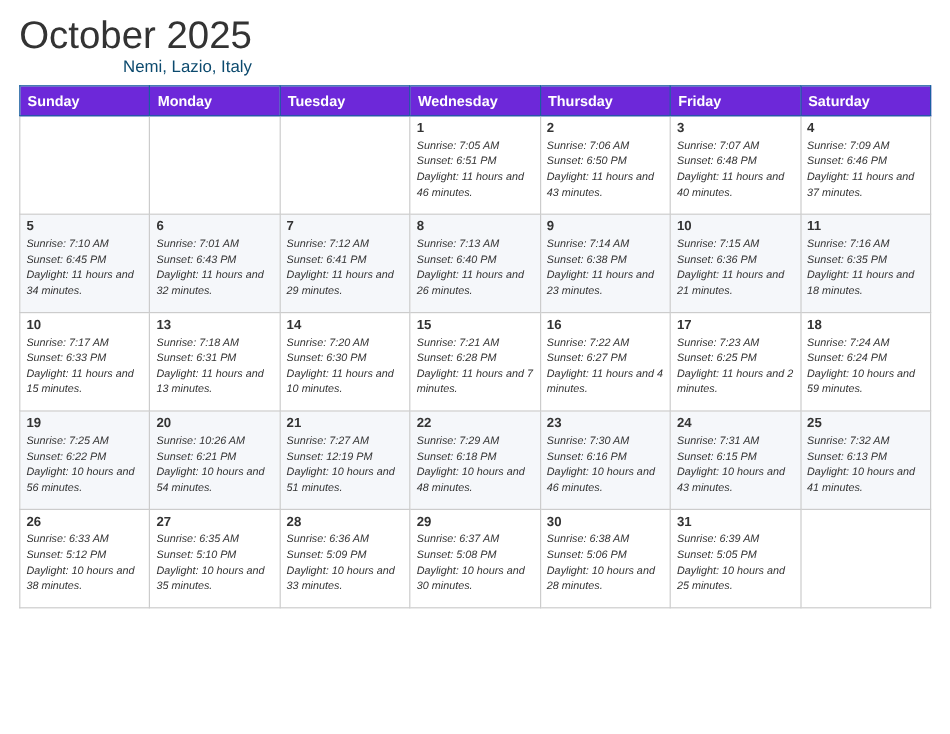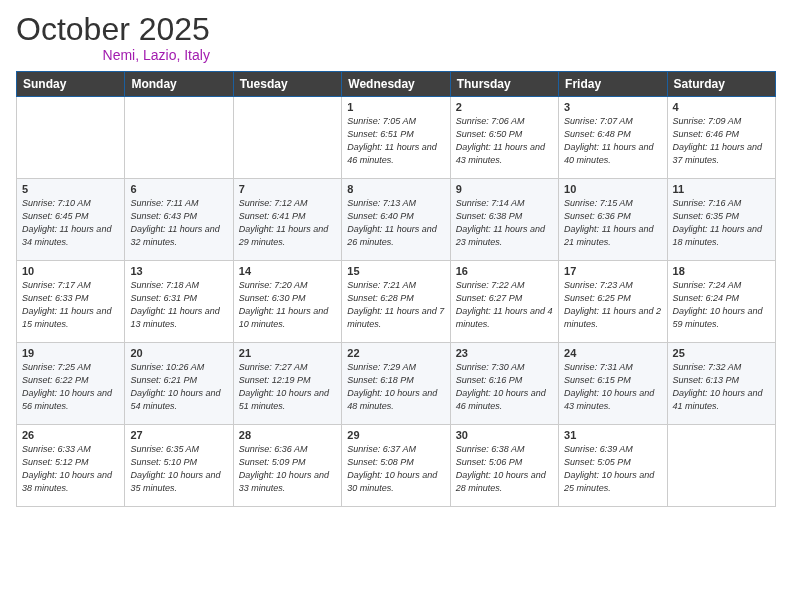"Nemi, Lazio, Italy" .location { color: #a21caf -> #0c4a6e }
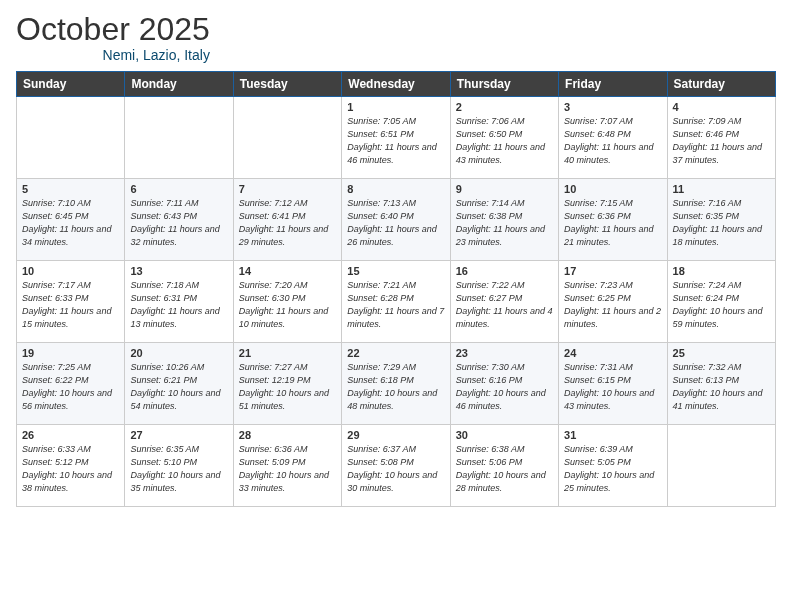"Sunday" .calendar th { background: #404040 -> #6d28d9 }
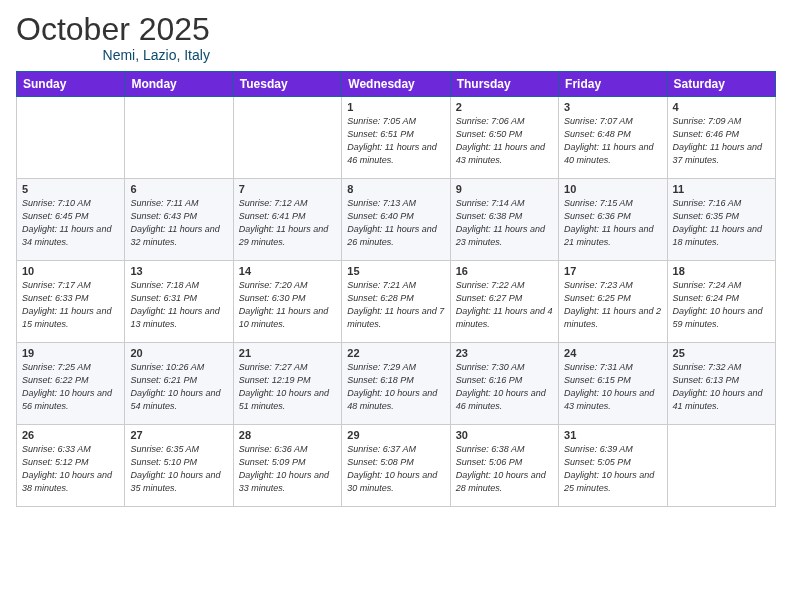"Sunrise: 7:11 AM Sunset: 6:43" div.day-info { text: 7:11 -> 7:01 }
